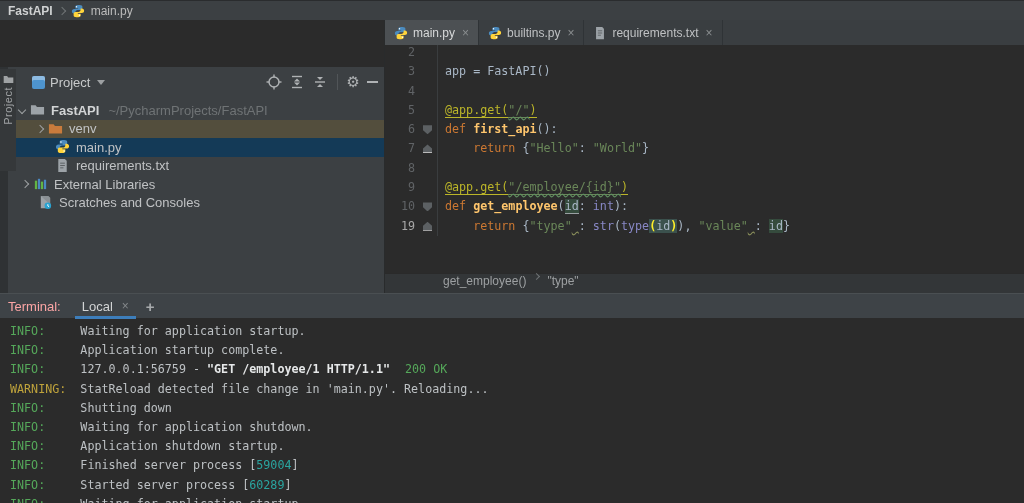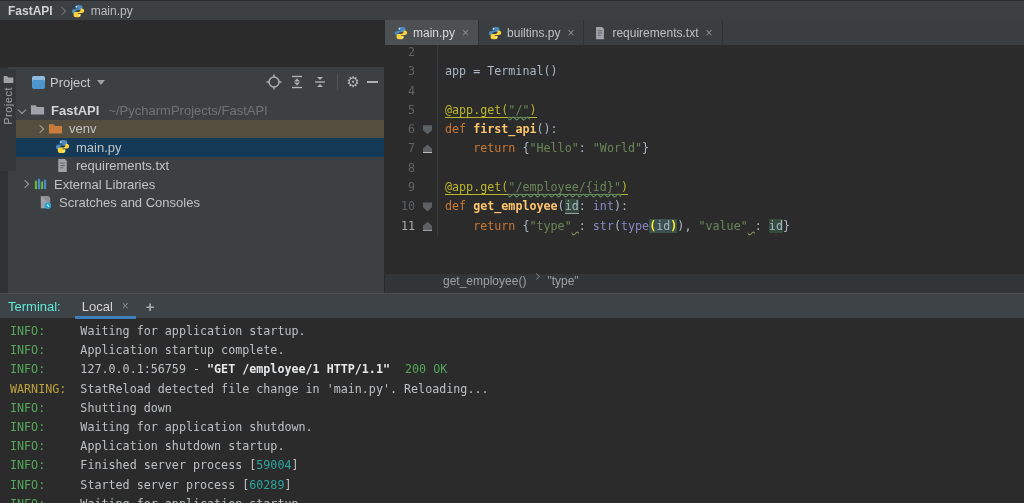"app = Terminal()" span.pl { text: Terminal -> FastAPI }
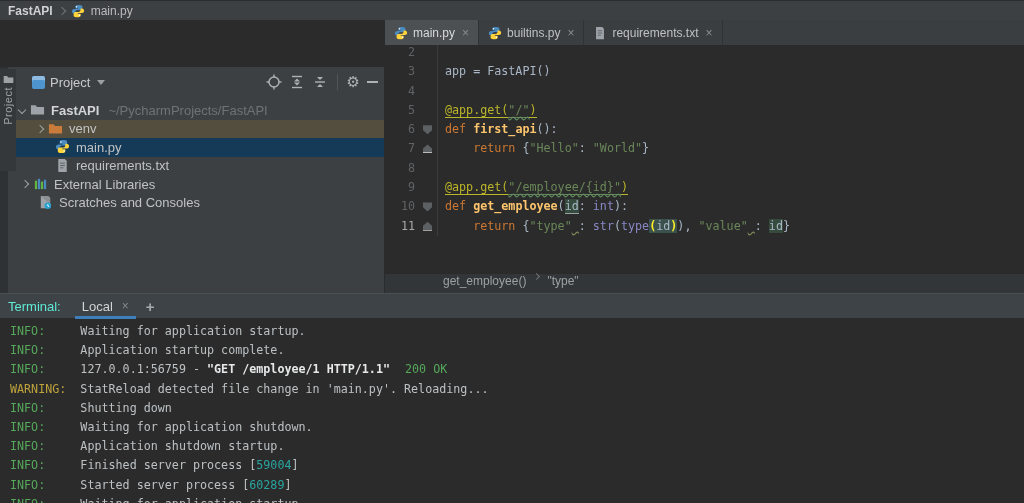"11" div.gut { text: 11 -> 19 }
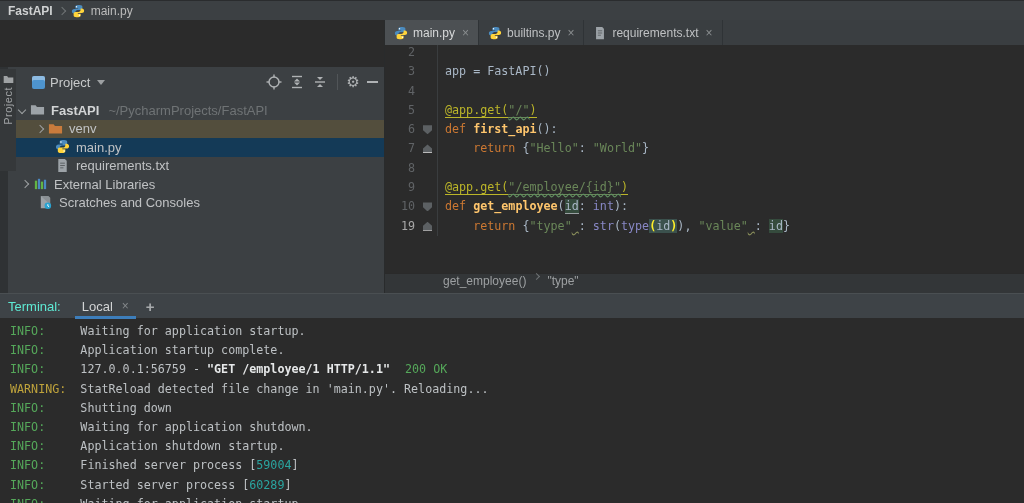"Terminal:" .term-label { color: #5eead4 -> #fca5a5 }
